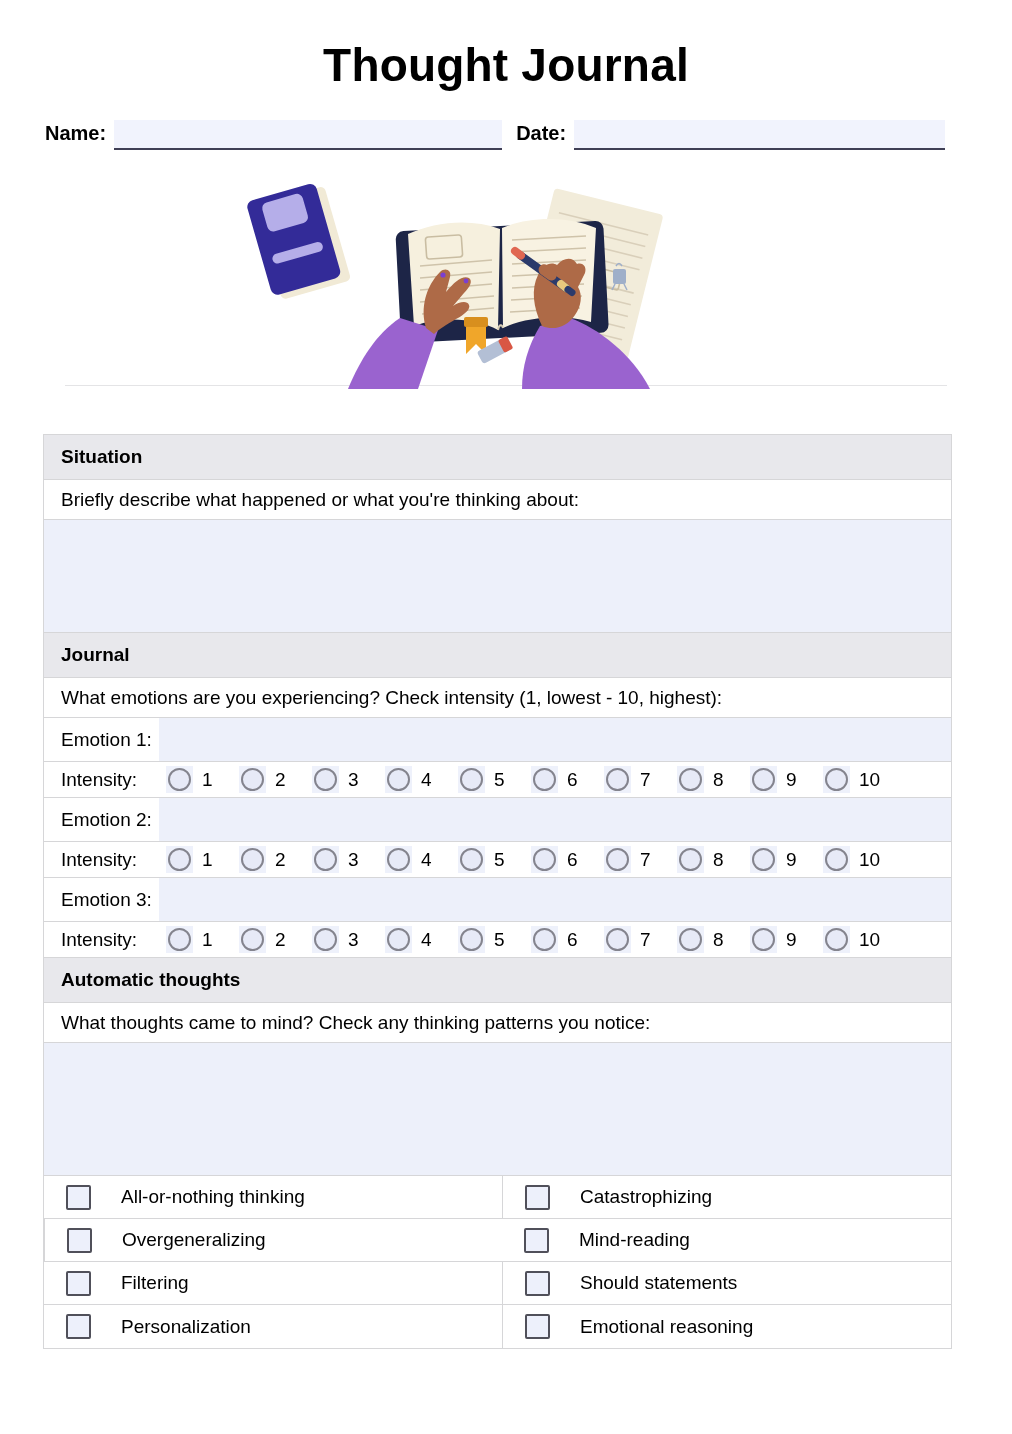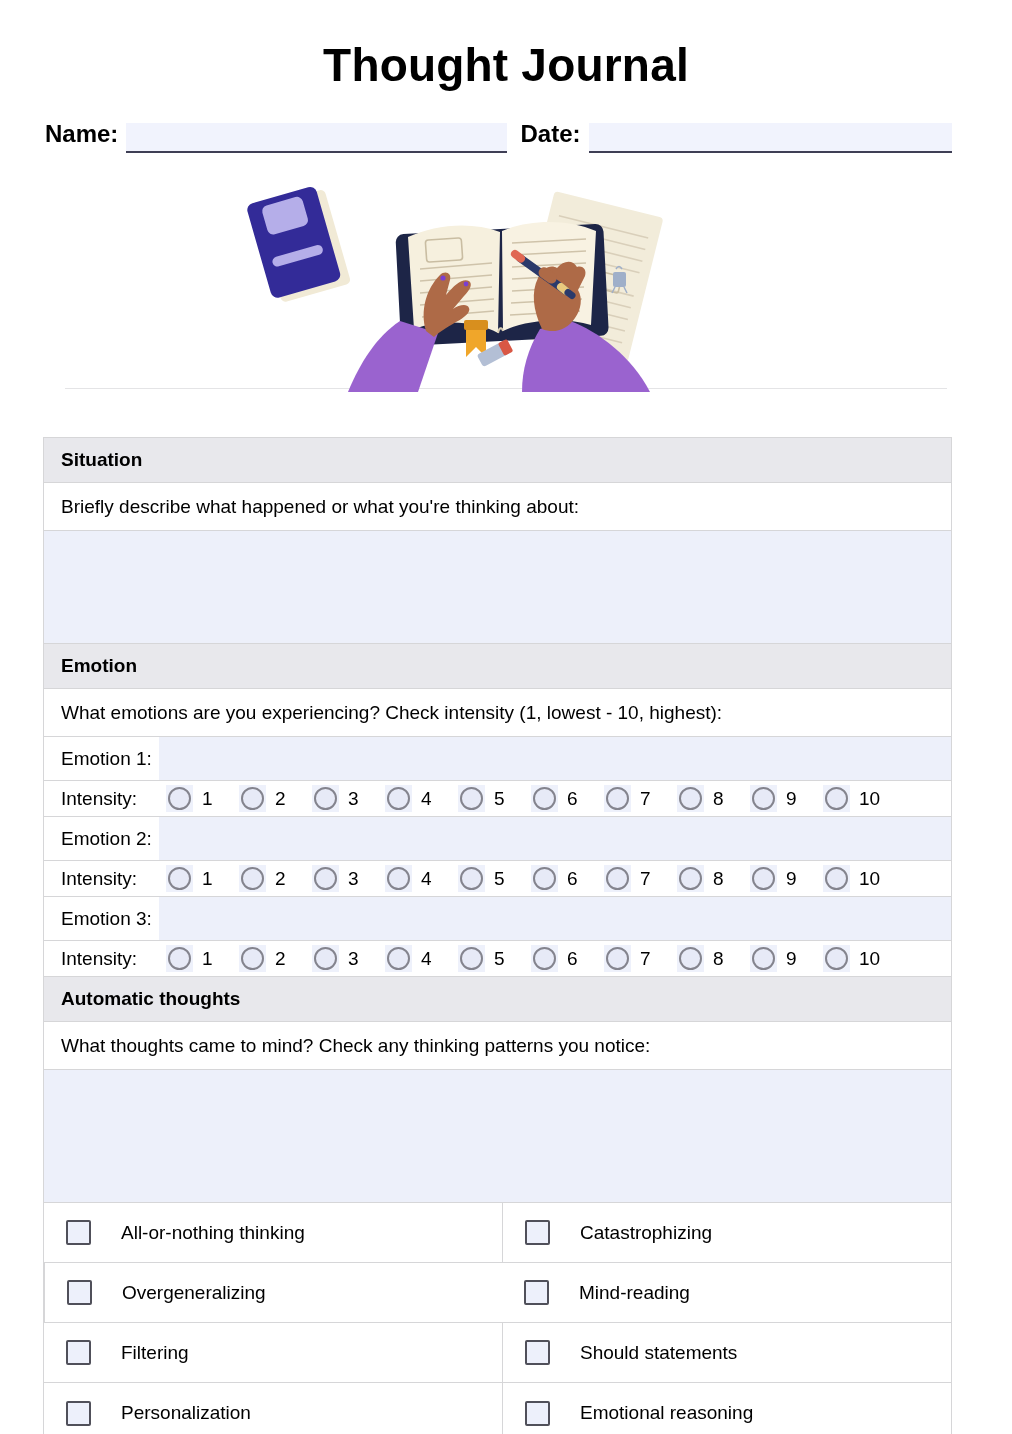"Name:" .nd-label { font-size: 24px -> 20px }
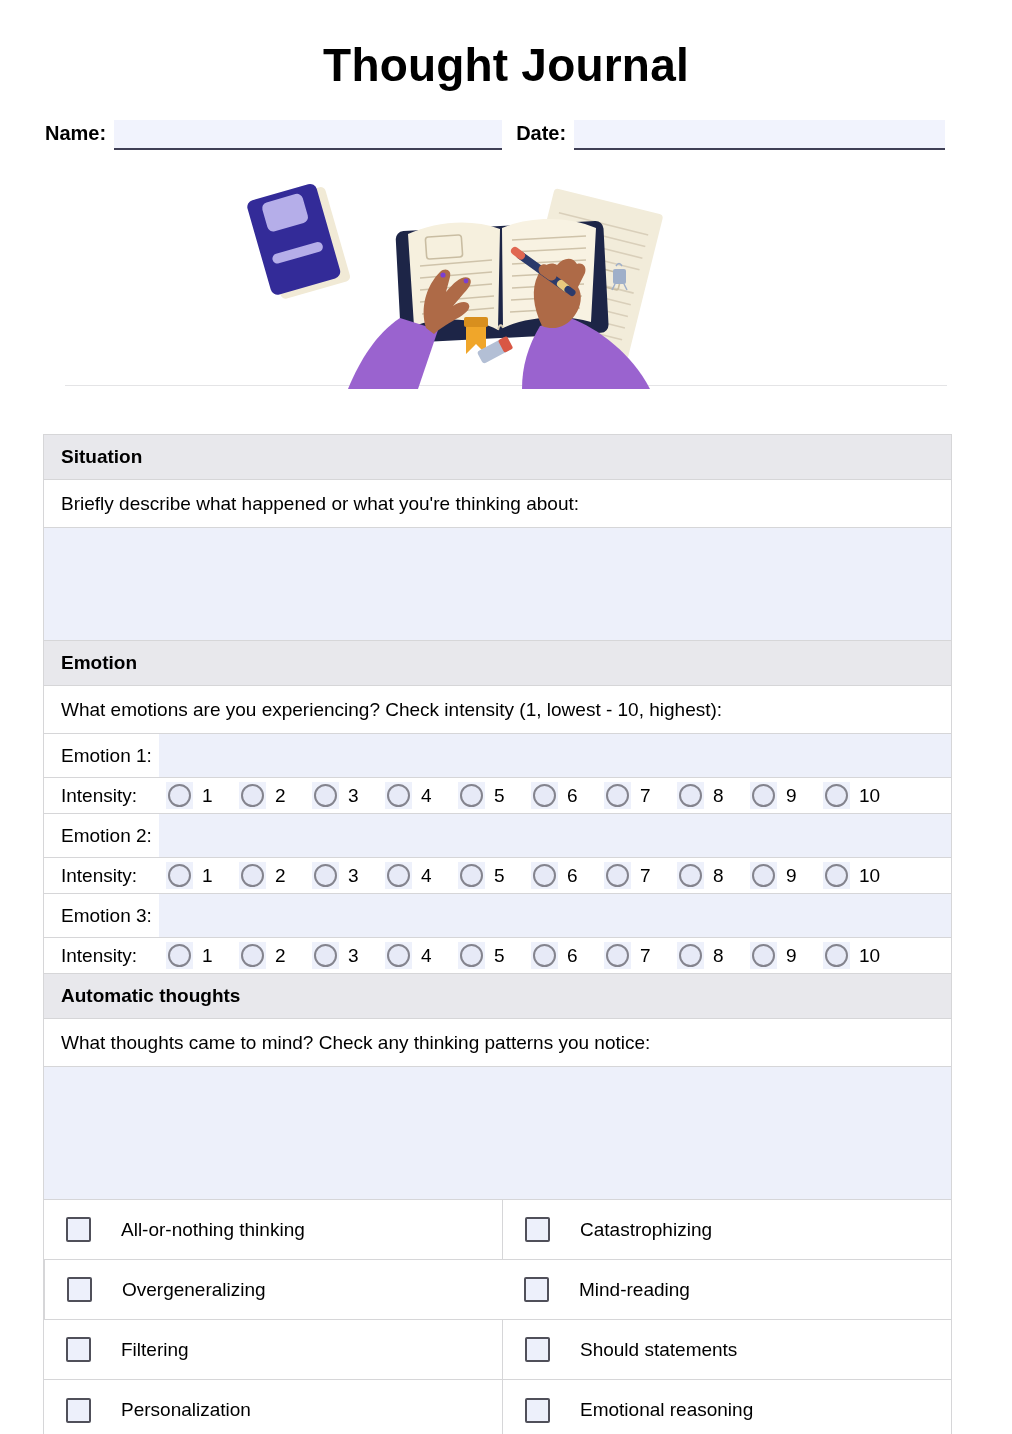"Briefly describe what happened or" .instruction { height: 48px -> 40px }
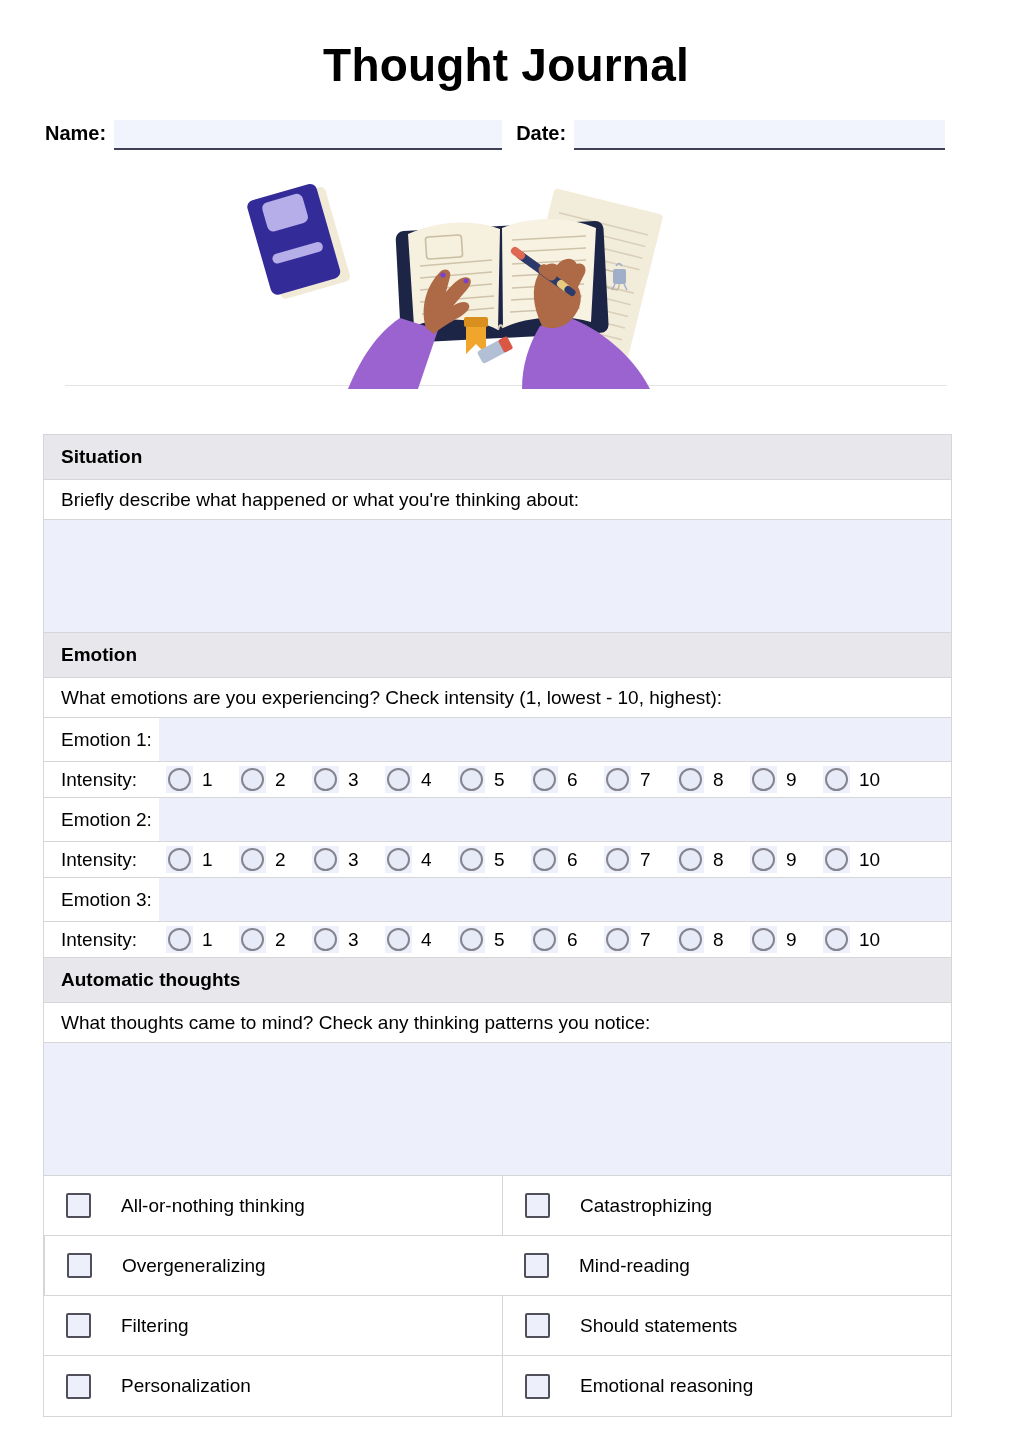"Emotion" div.row { text: Emotion -> Journal }
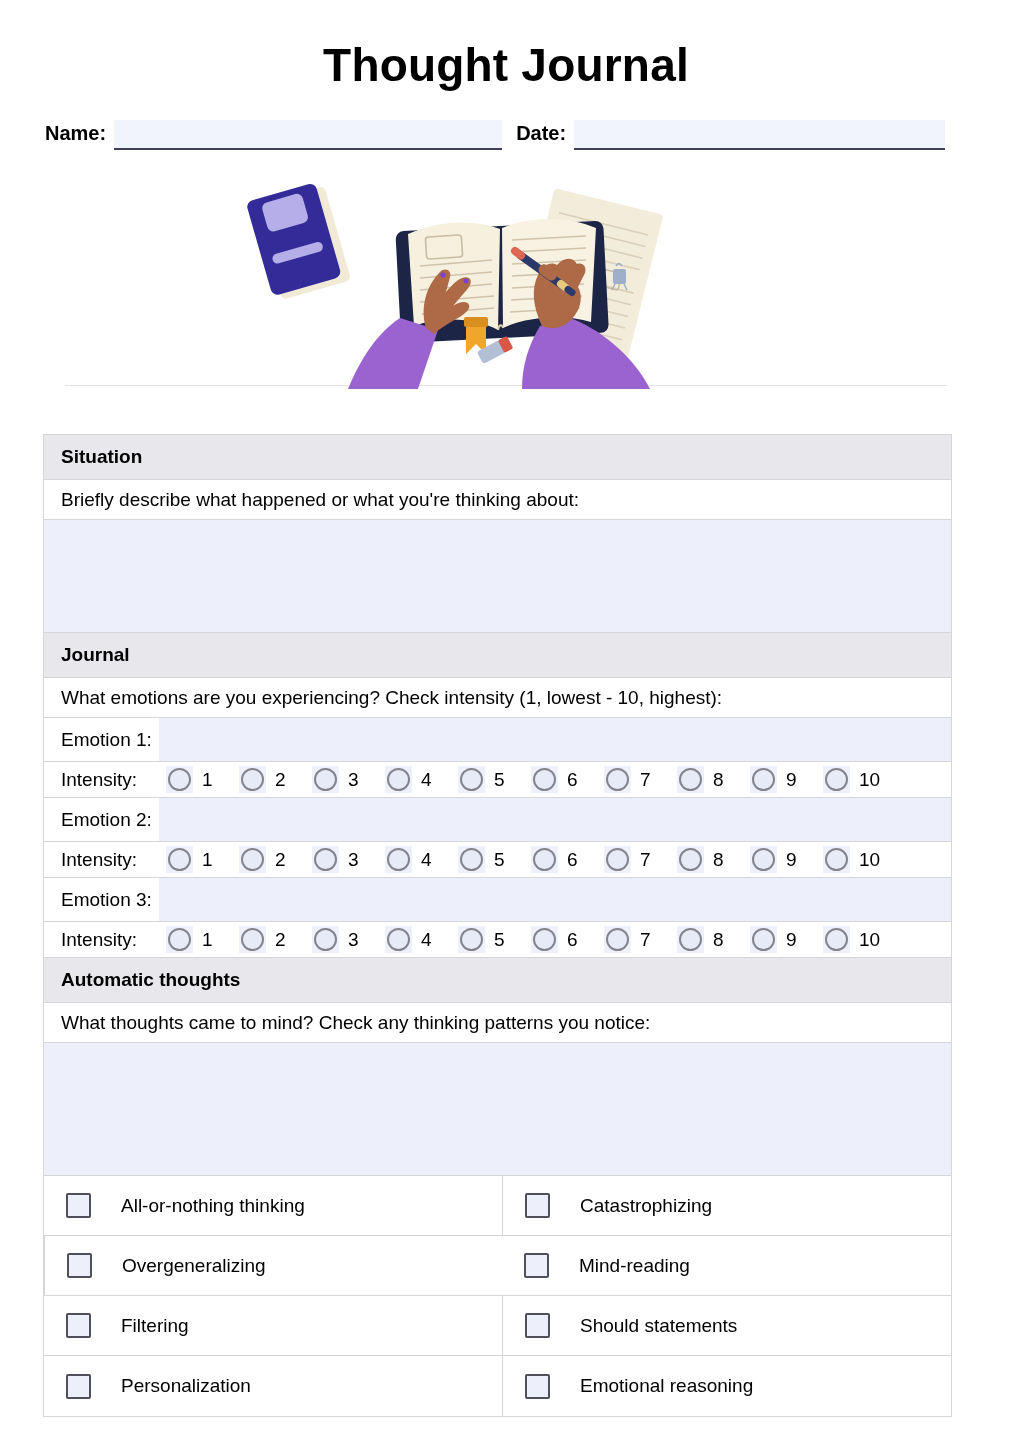"All-or-nothing thinking" .cb-cell { height: 60px -> 43px }
